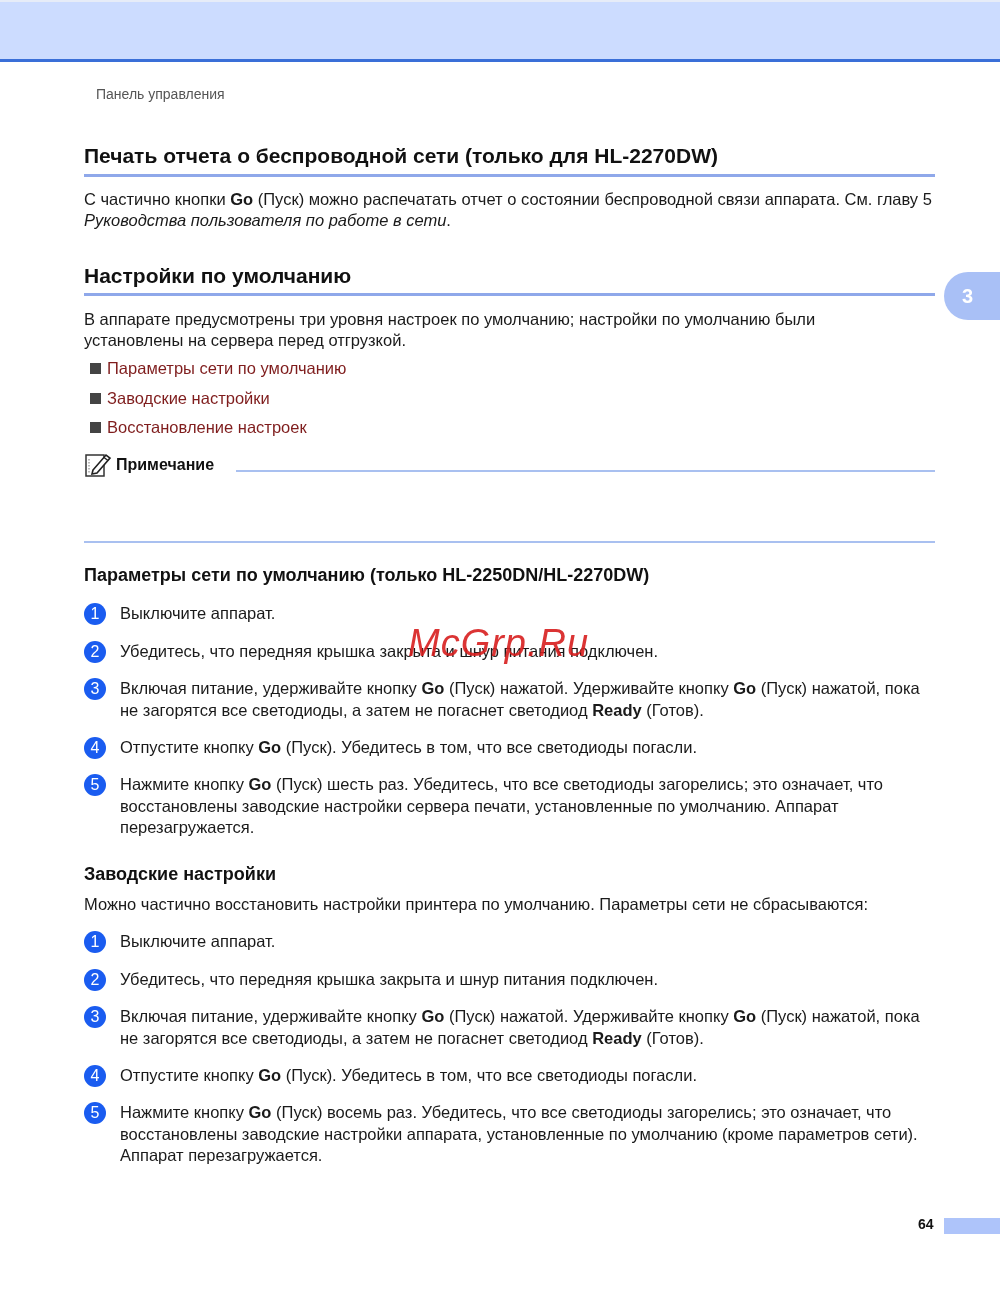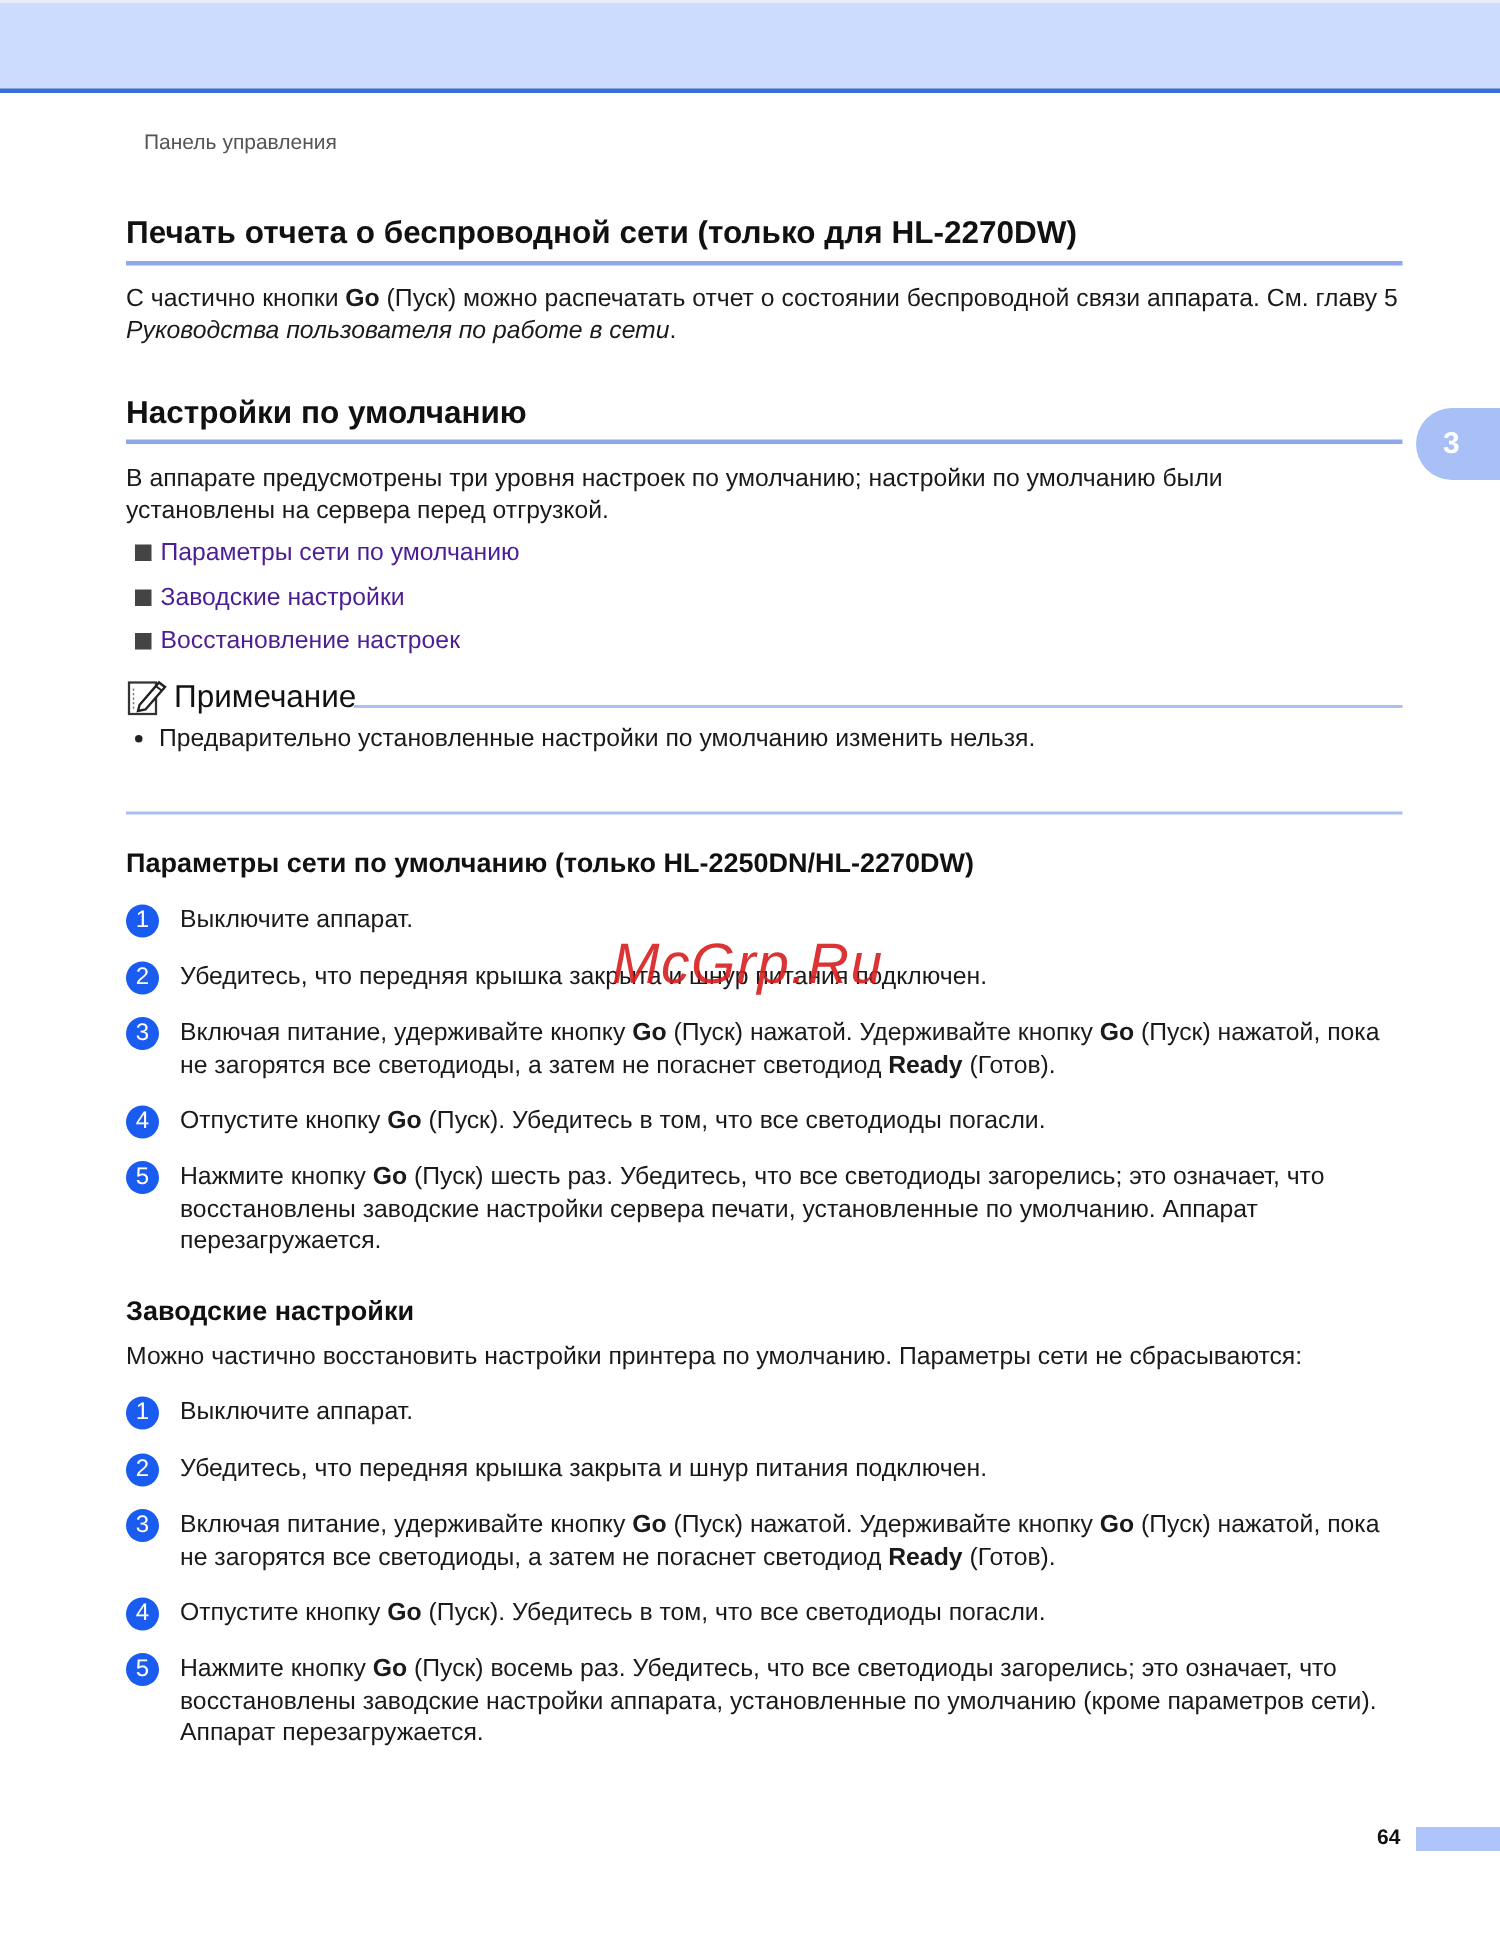"Параметры сети по умолчанию" .sq-list li { color: #4c1d95 -> #7f1d1d }
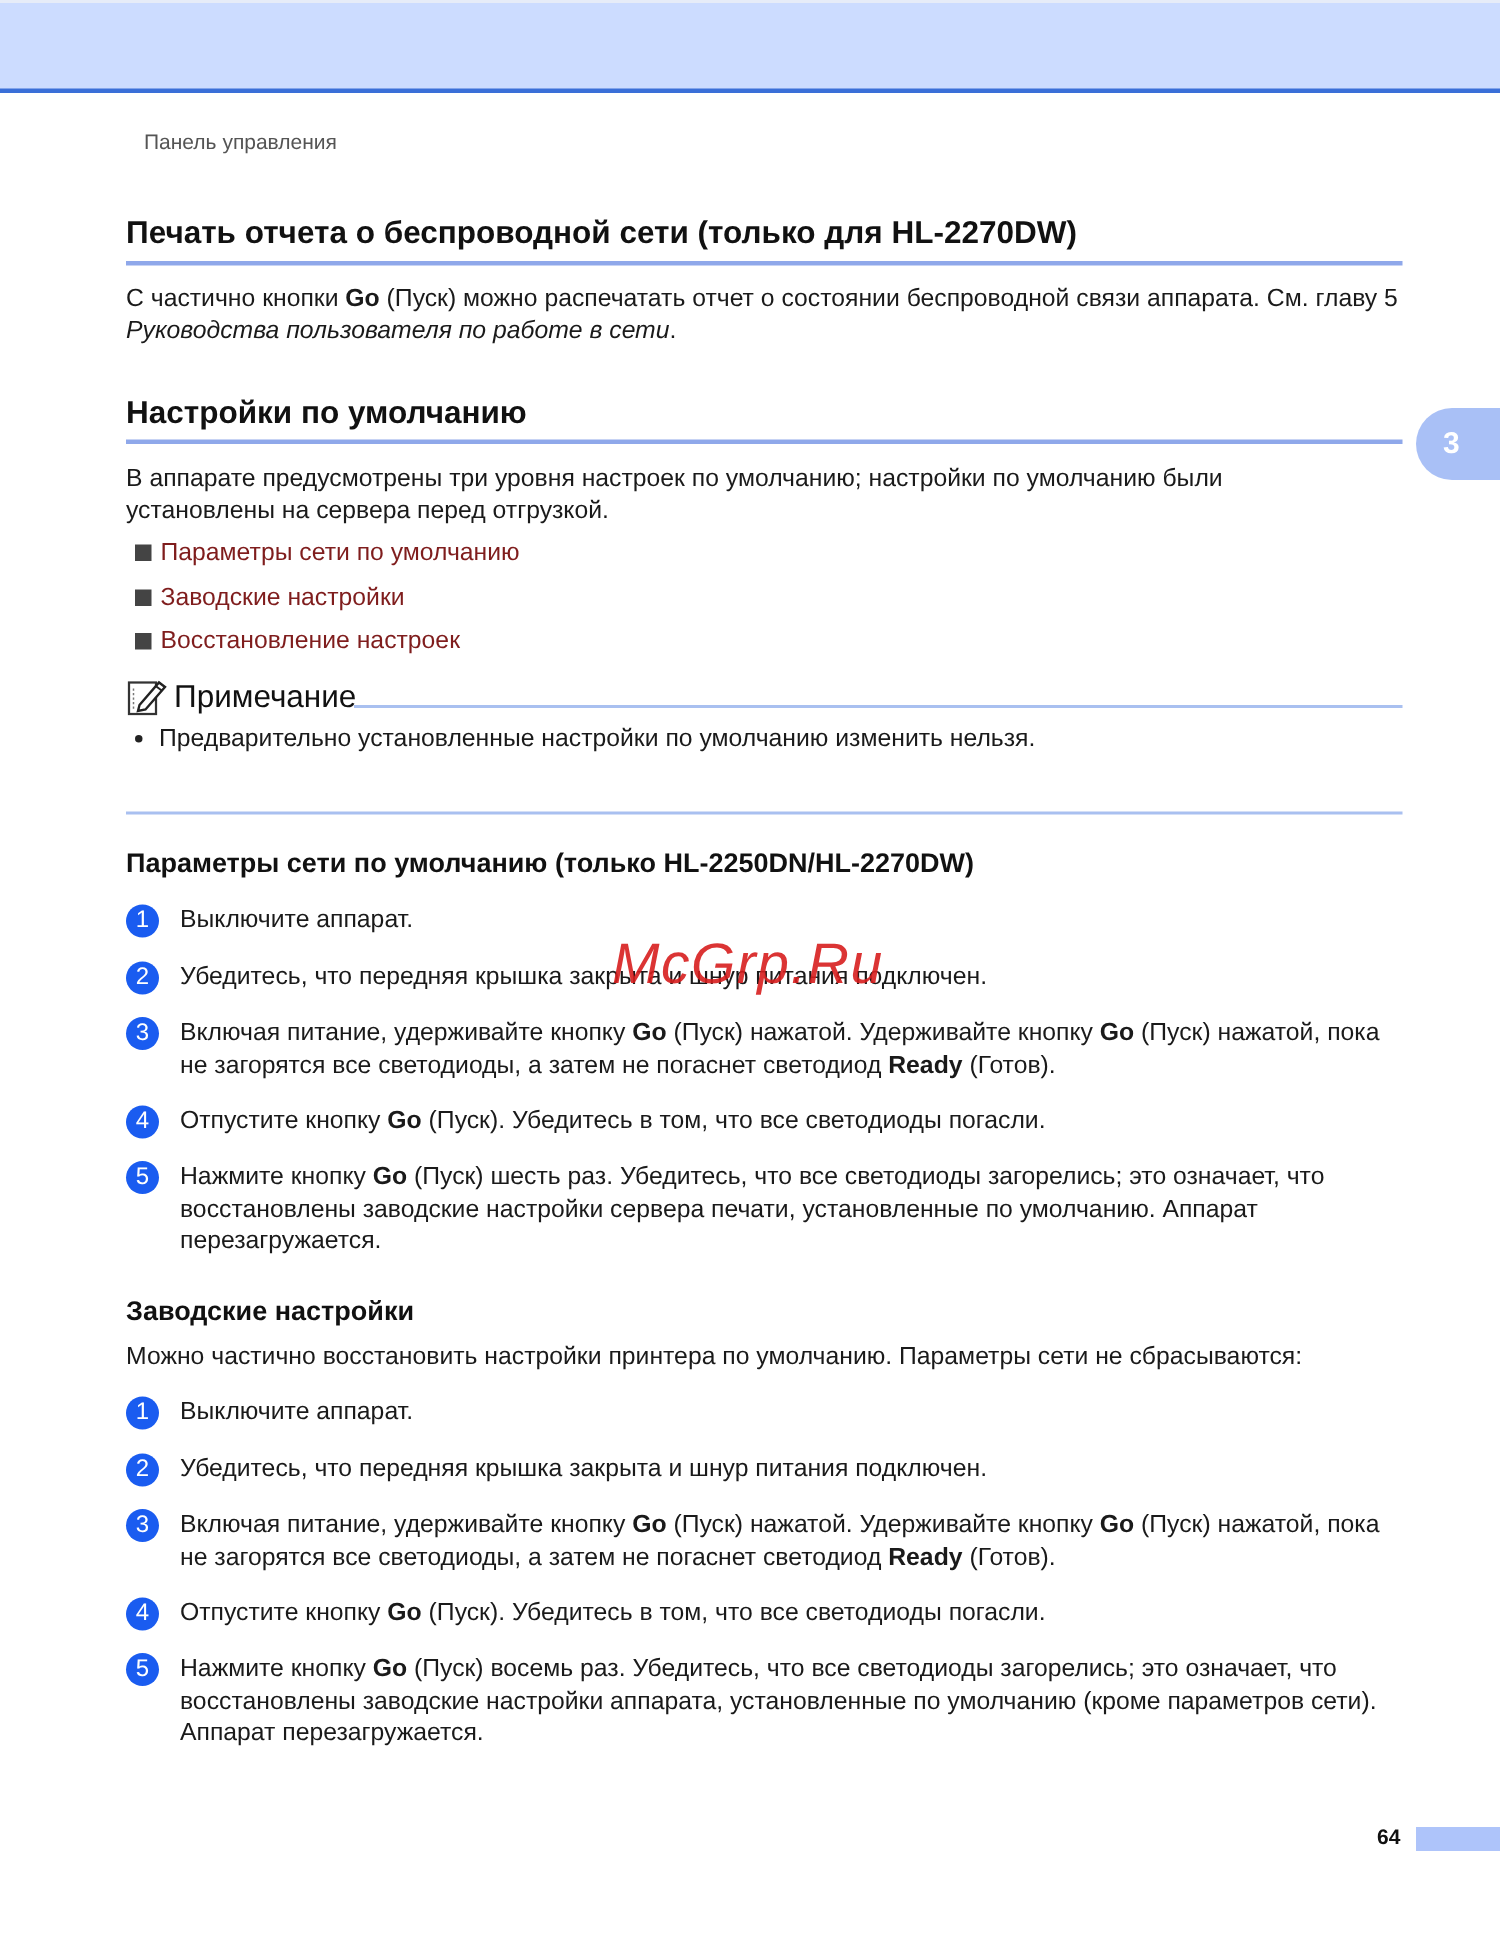"Примечание" .note-title { font-size: 21px -> 16px; font-weight: normal -> bold }
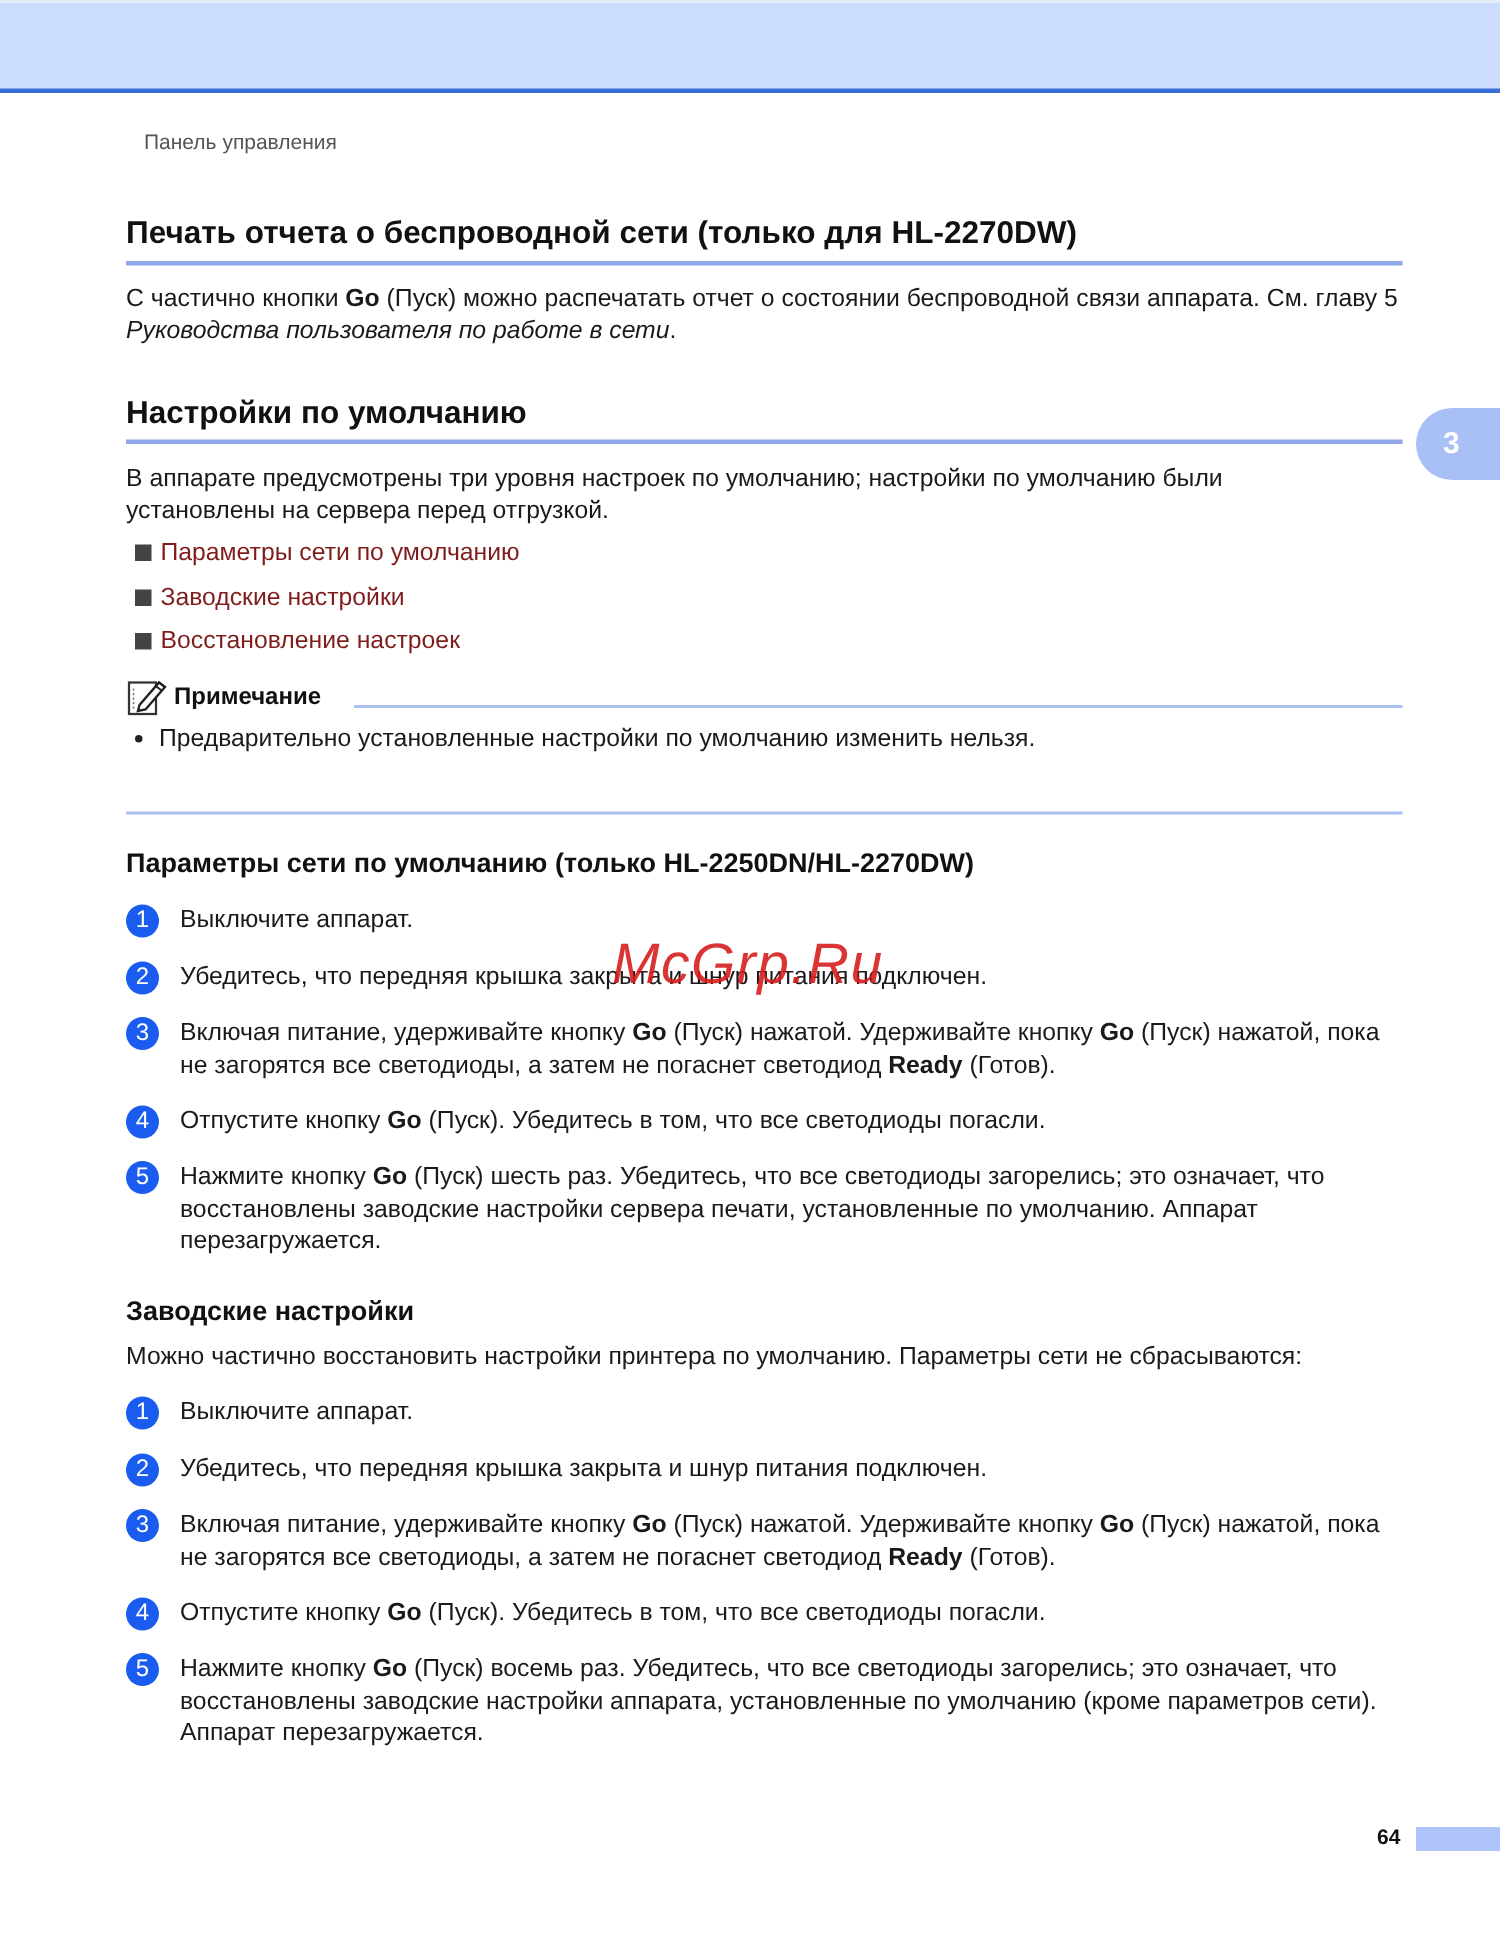"Предварительно установленные настройки" li { html: <li> <span></span> <span>Предварительно установленные настройки по умолчанию изменить нельзя.</span> </li> -> none }
